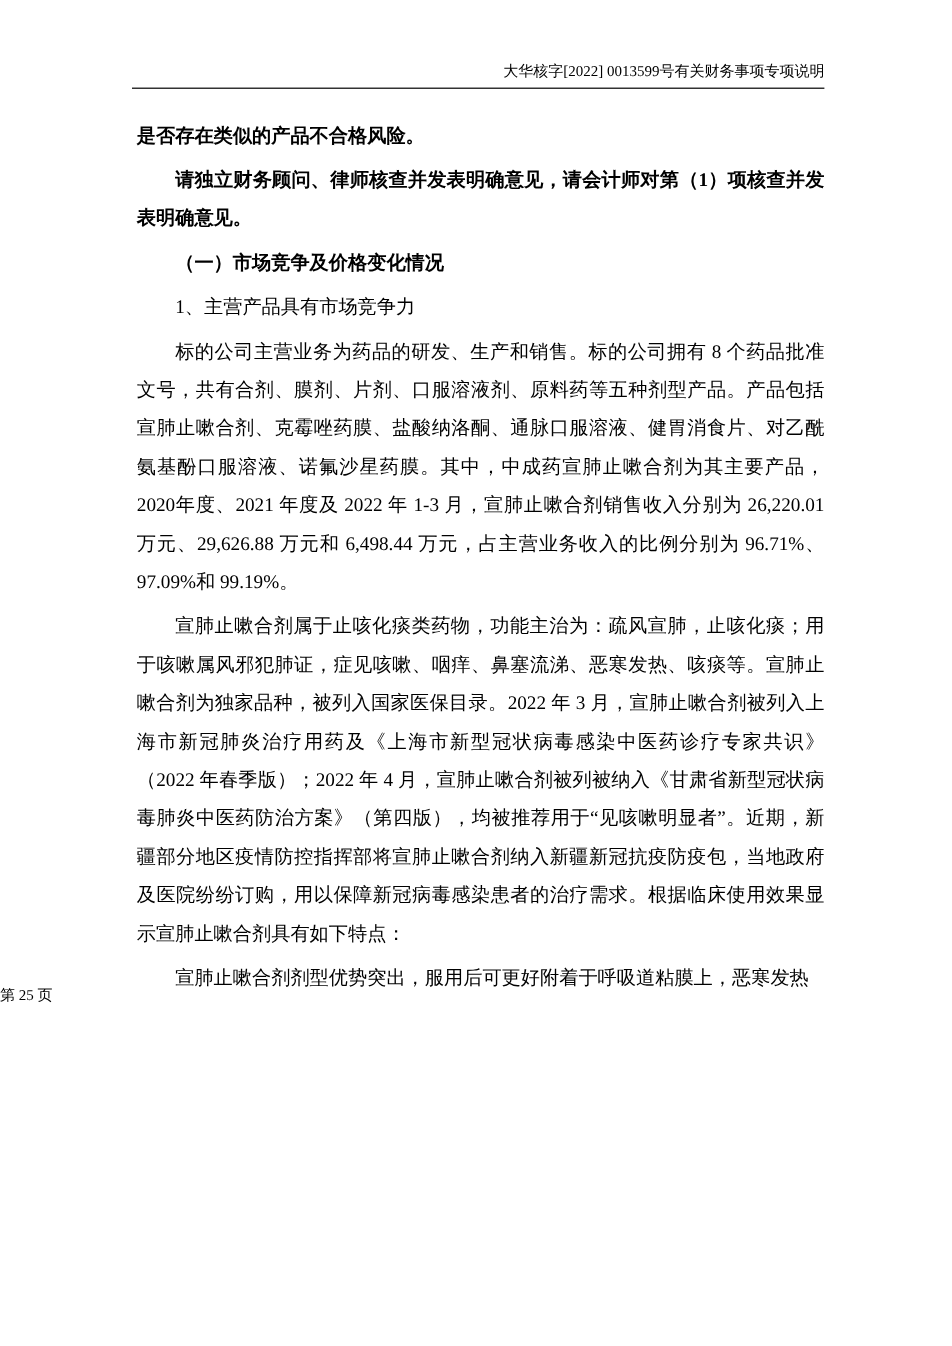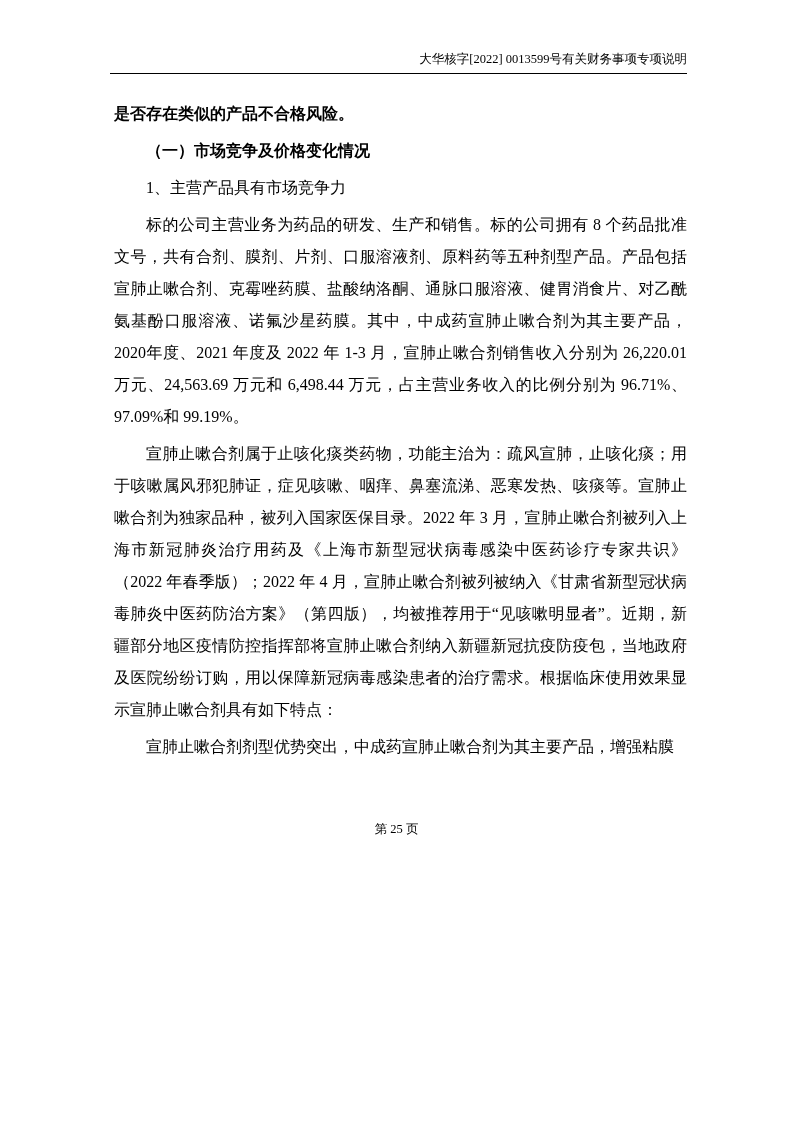"请独立财务顾问、律师核查并发表明确意见，请会计师对第（1）项核查并发表明确意见。" p.bold { html: none -> <p>请独立财务顾问、律师核查并发表明确意见，请会计师对第（1）项核查并发表明确意见。</p> }
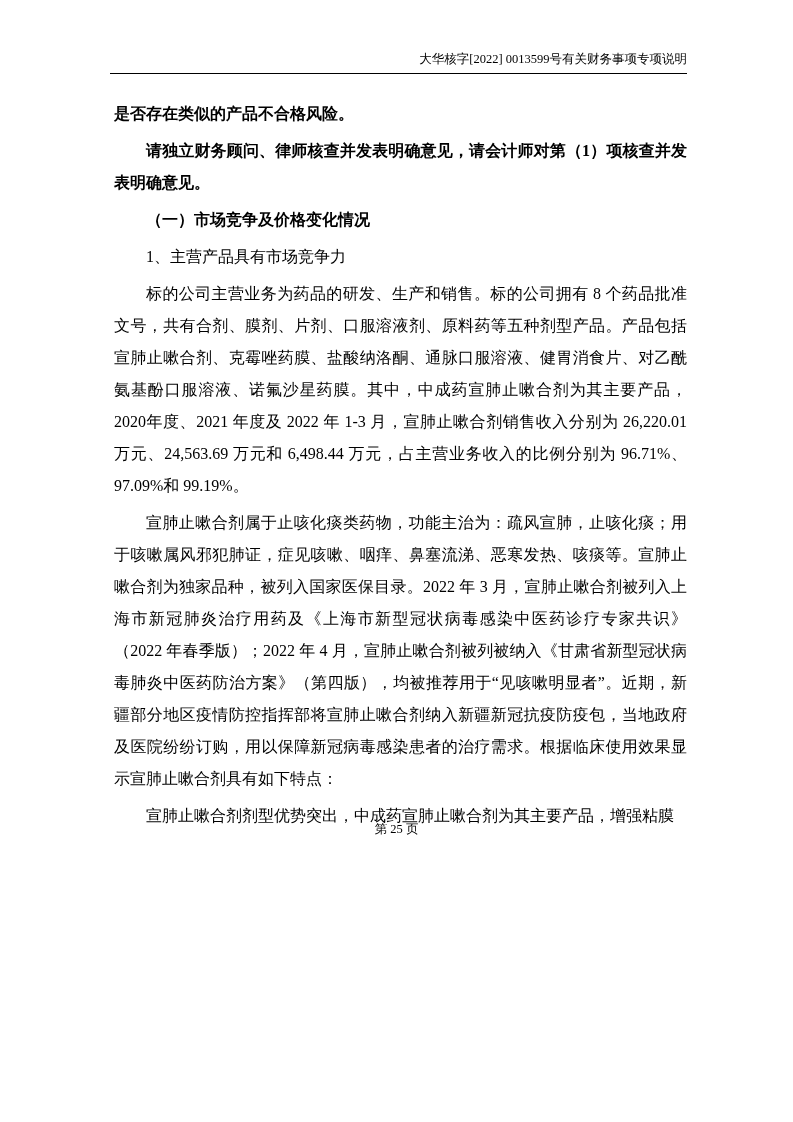"标的公司主营业务为药品的研发、生产和销售。标的公司拥有 8" p.indent { text: 24,563.69 -> 29,626.88 }
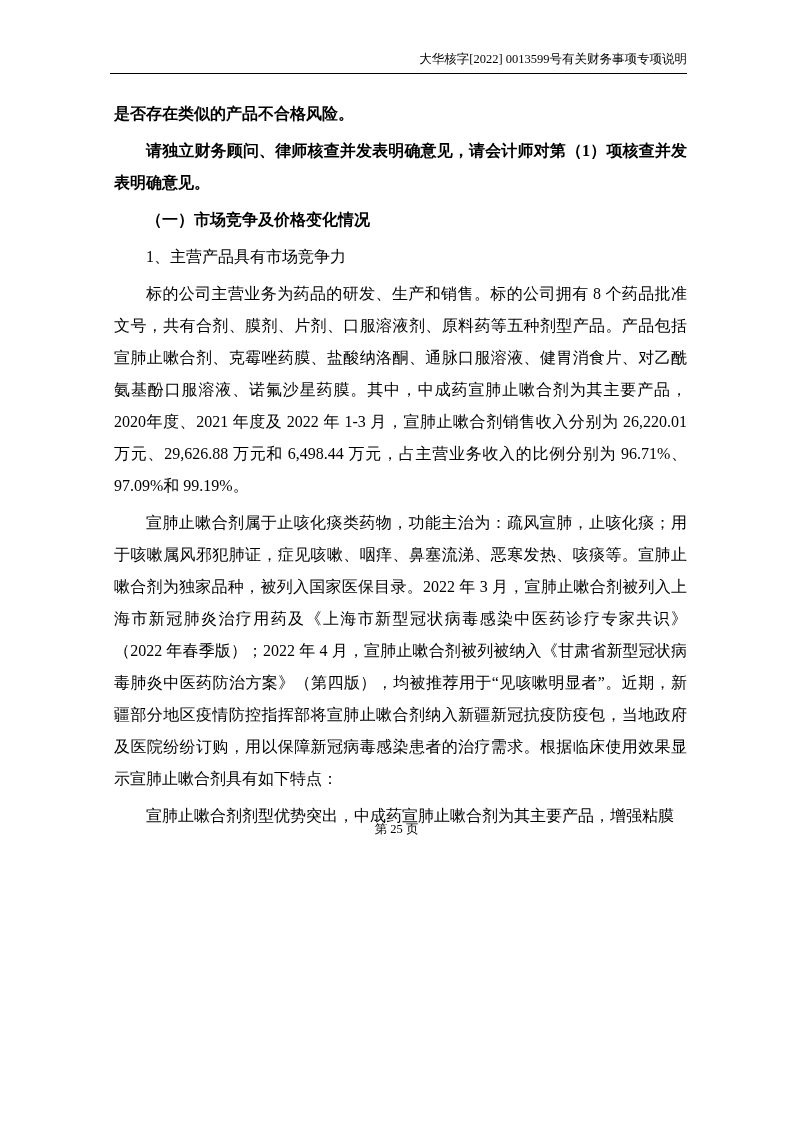"宣肺止嗽合剂剂型优势突出，中成药宣肺止嗽合剂为其主要产品，增强粘膜" p.indent { text: 中成药宣肺止嗽合剂为其主要产品，增强粘膜 -> 服用后可更好附着于呼吸道粘膜上，恶寒发热 }
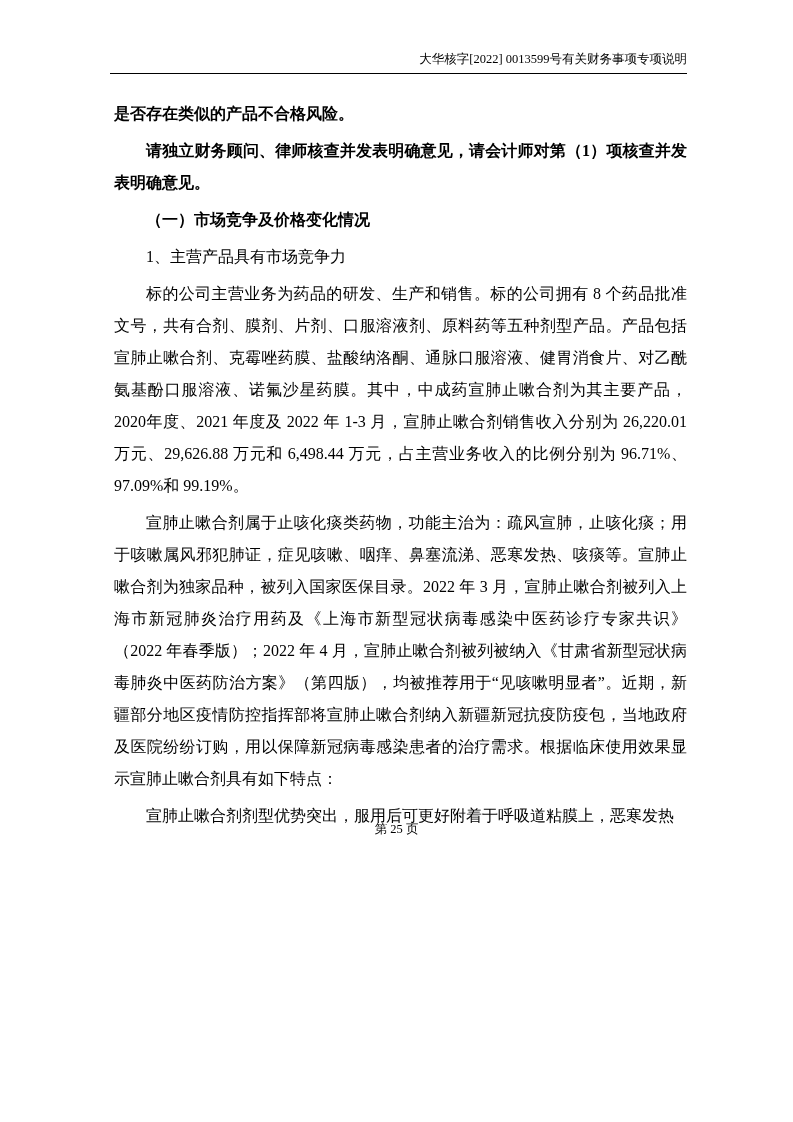"第 25 页" .footer { text-align: center -> left }
